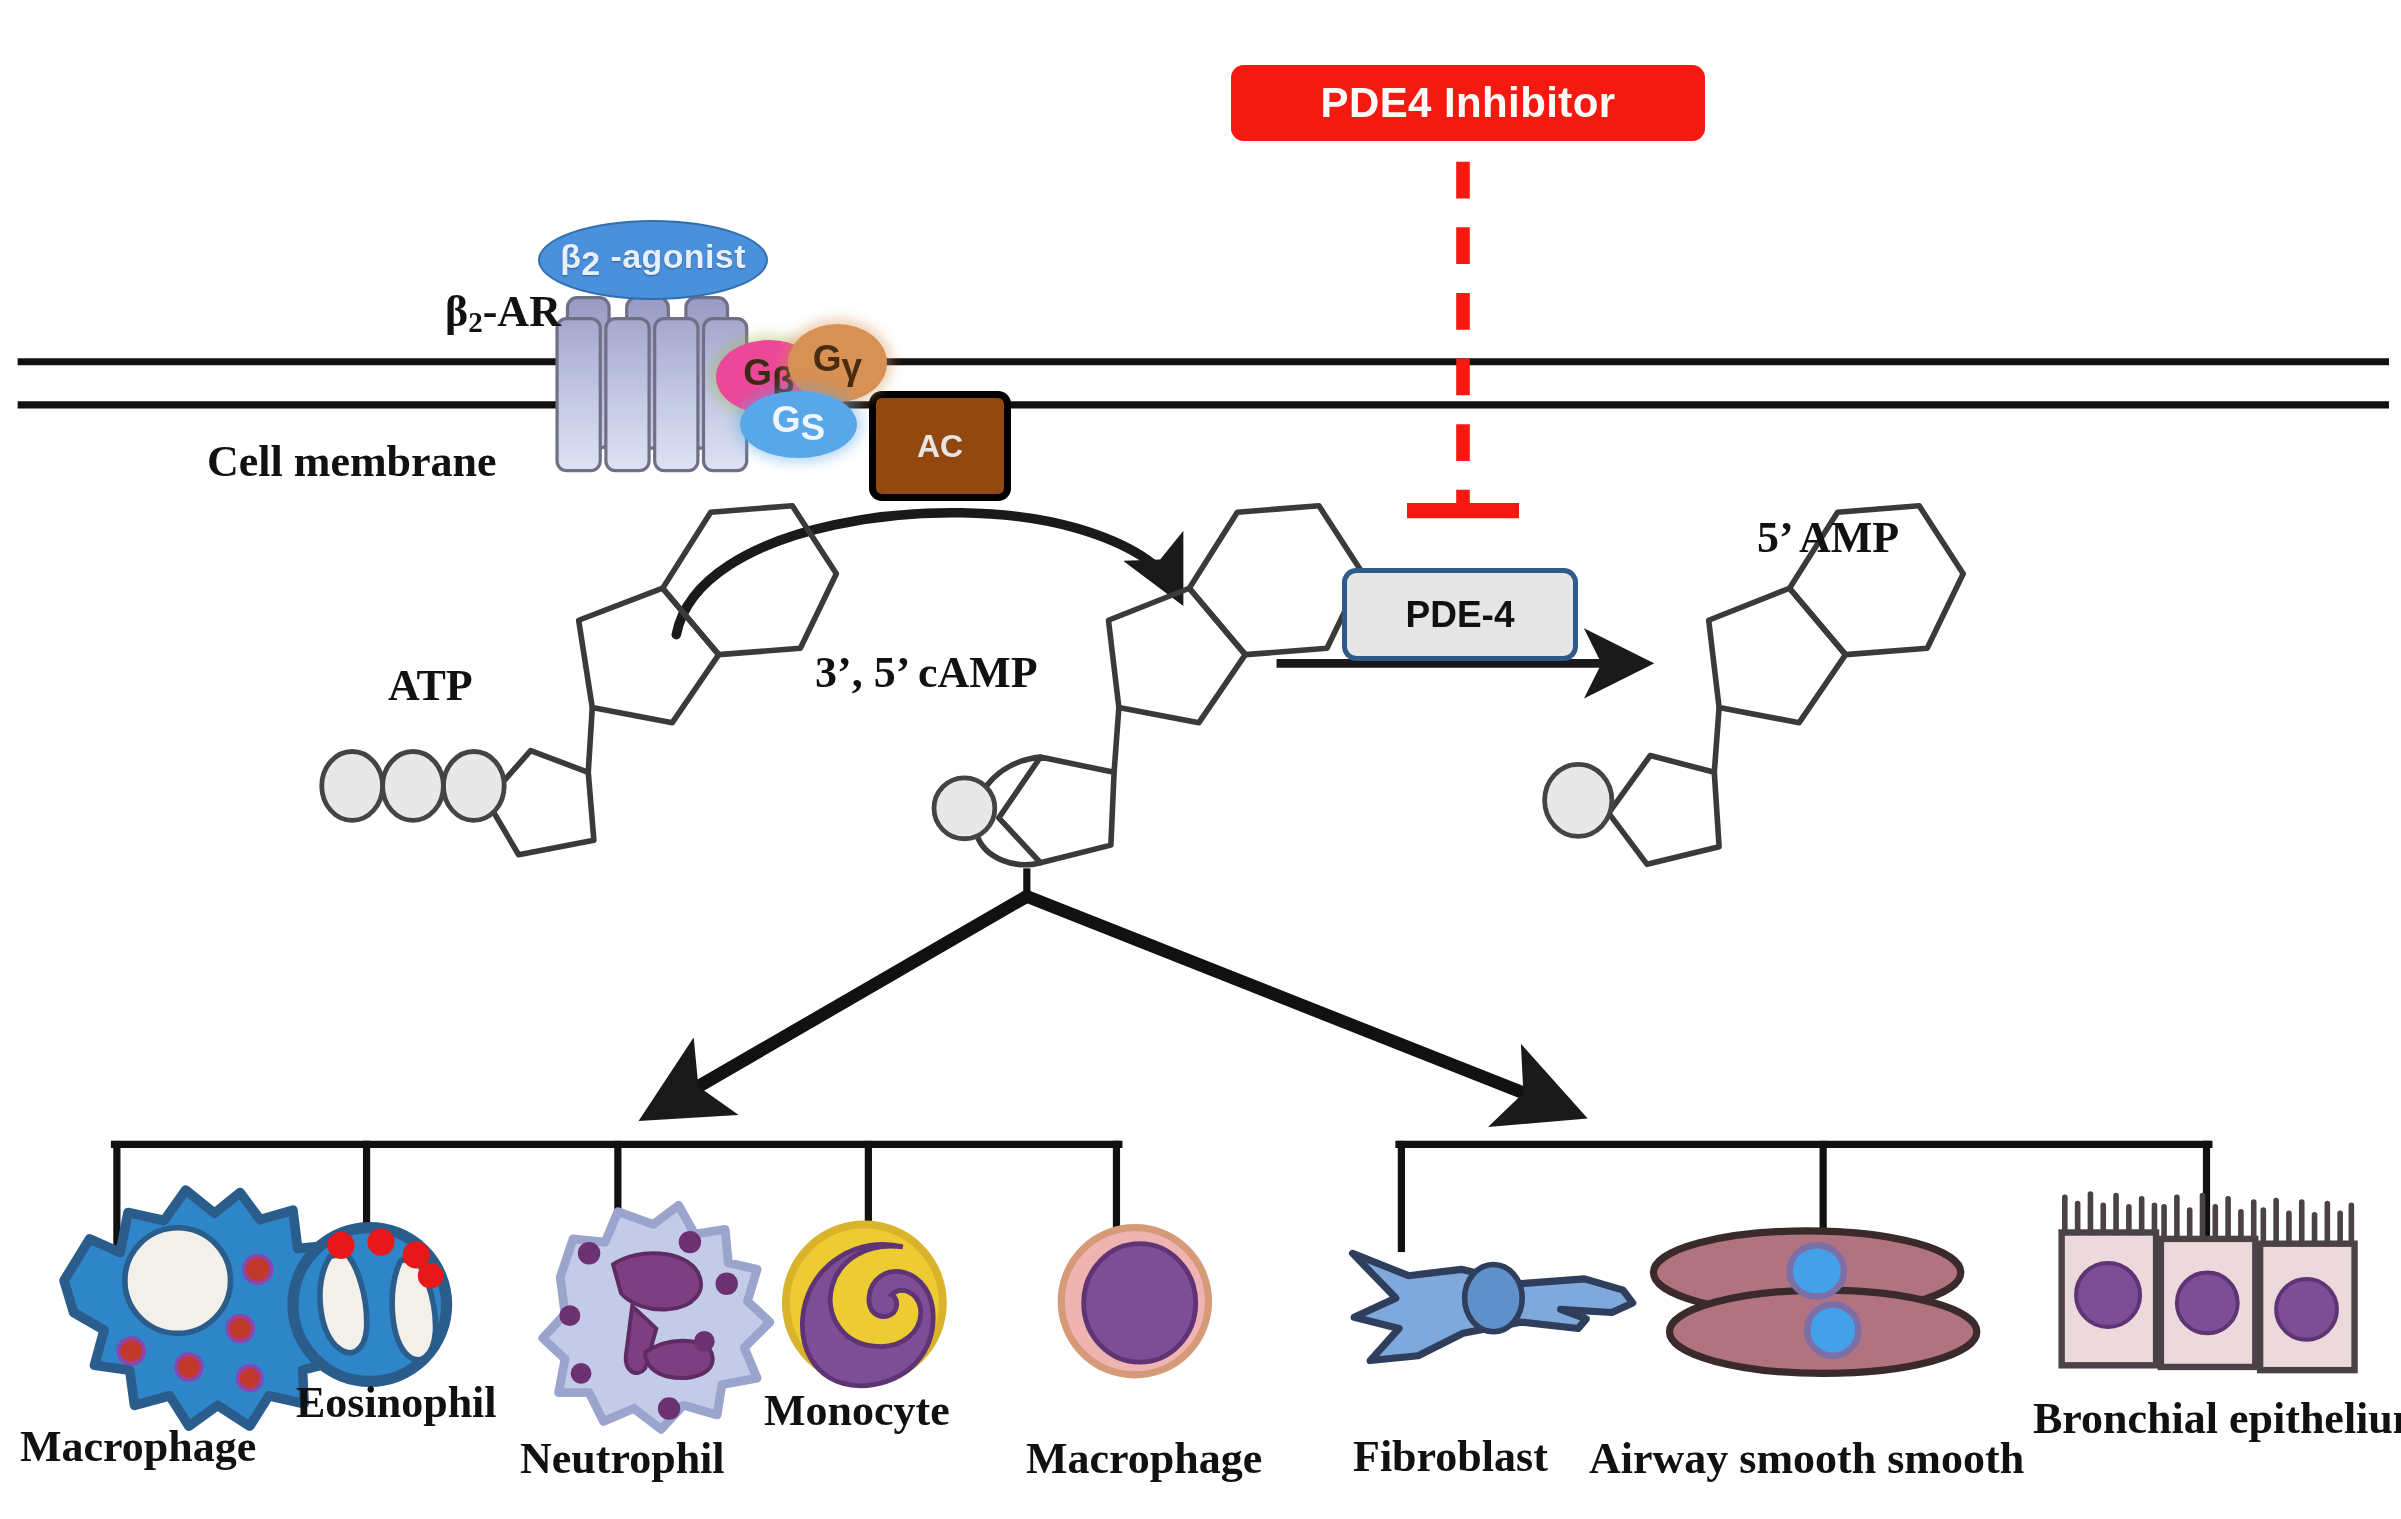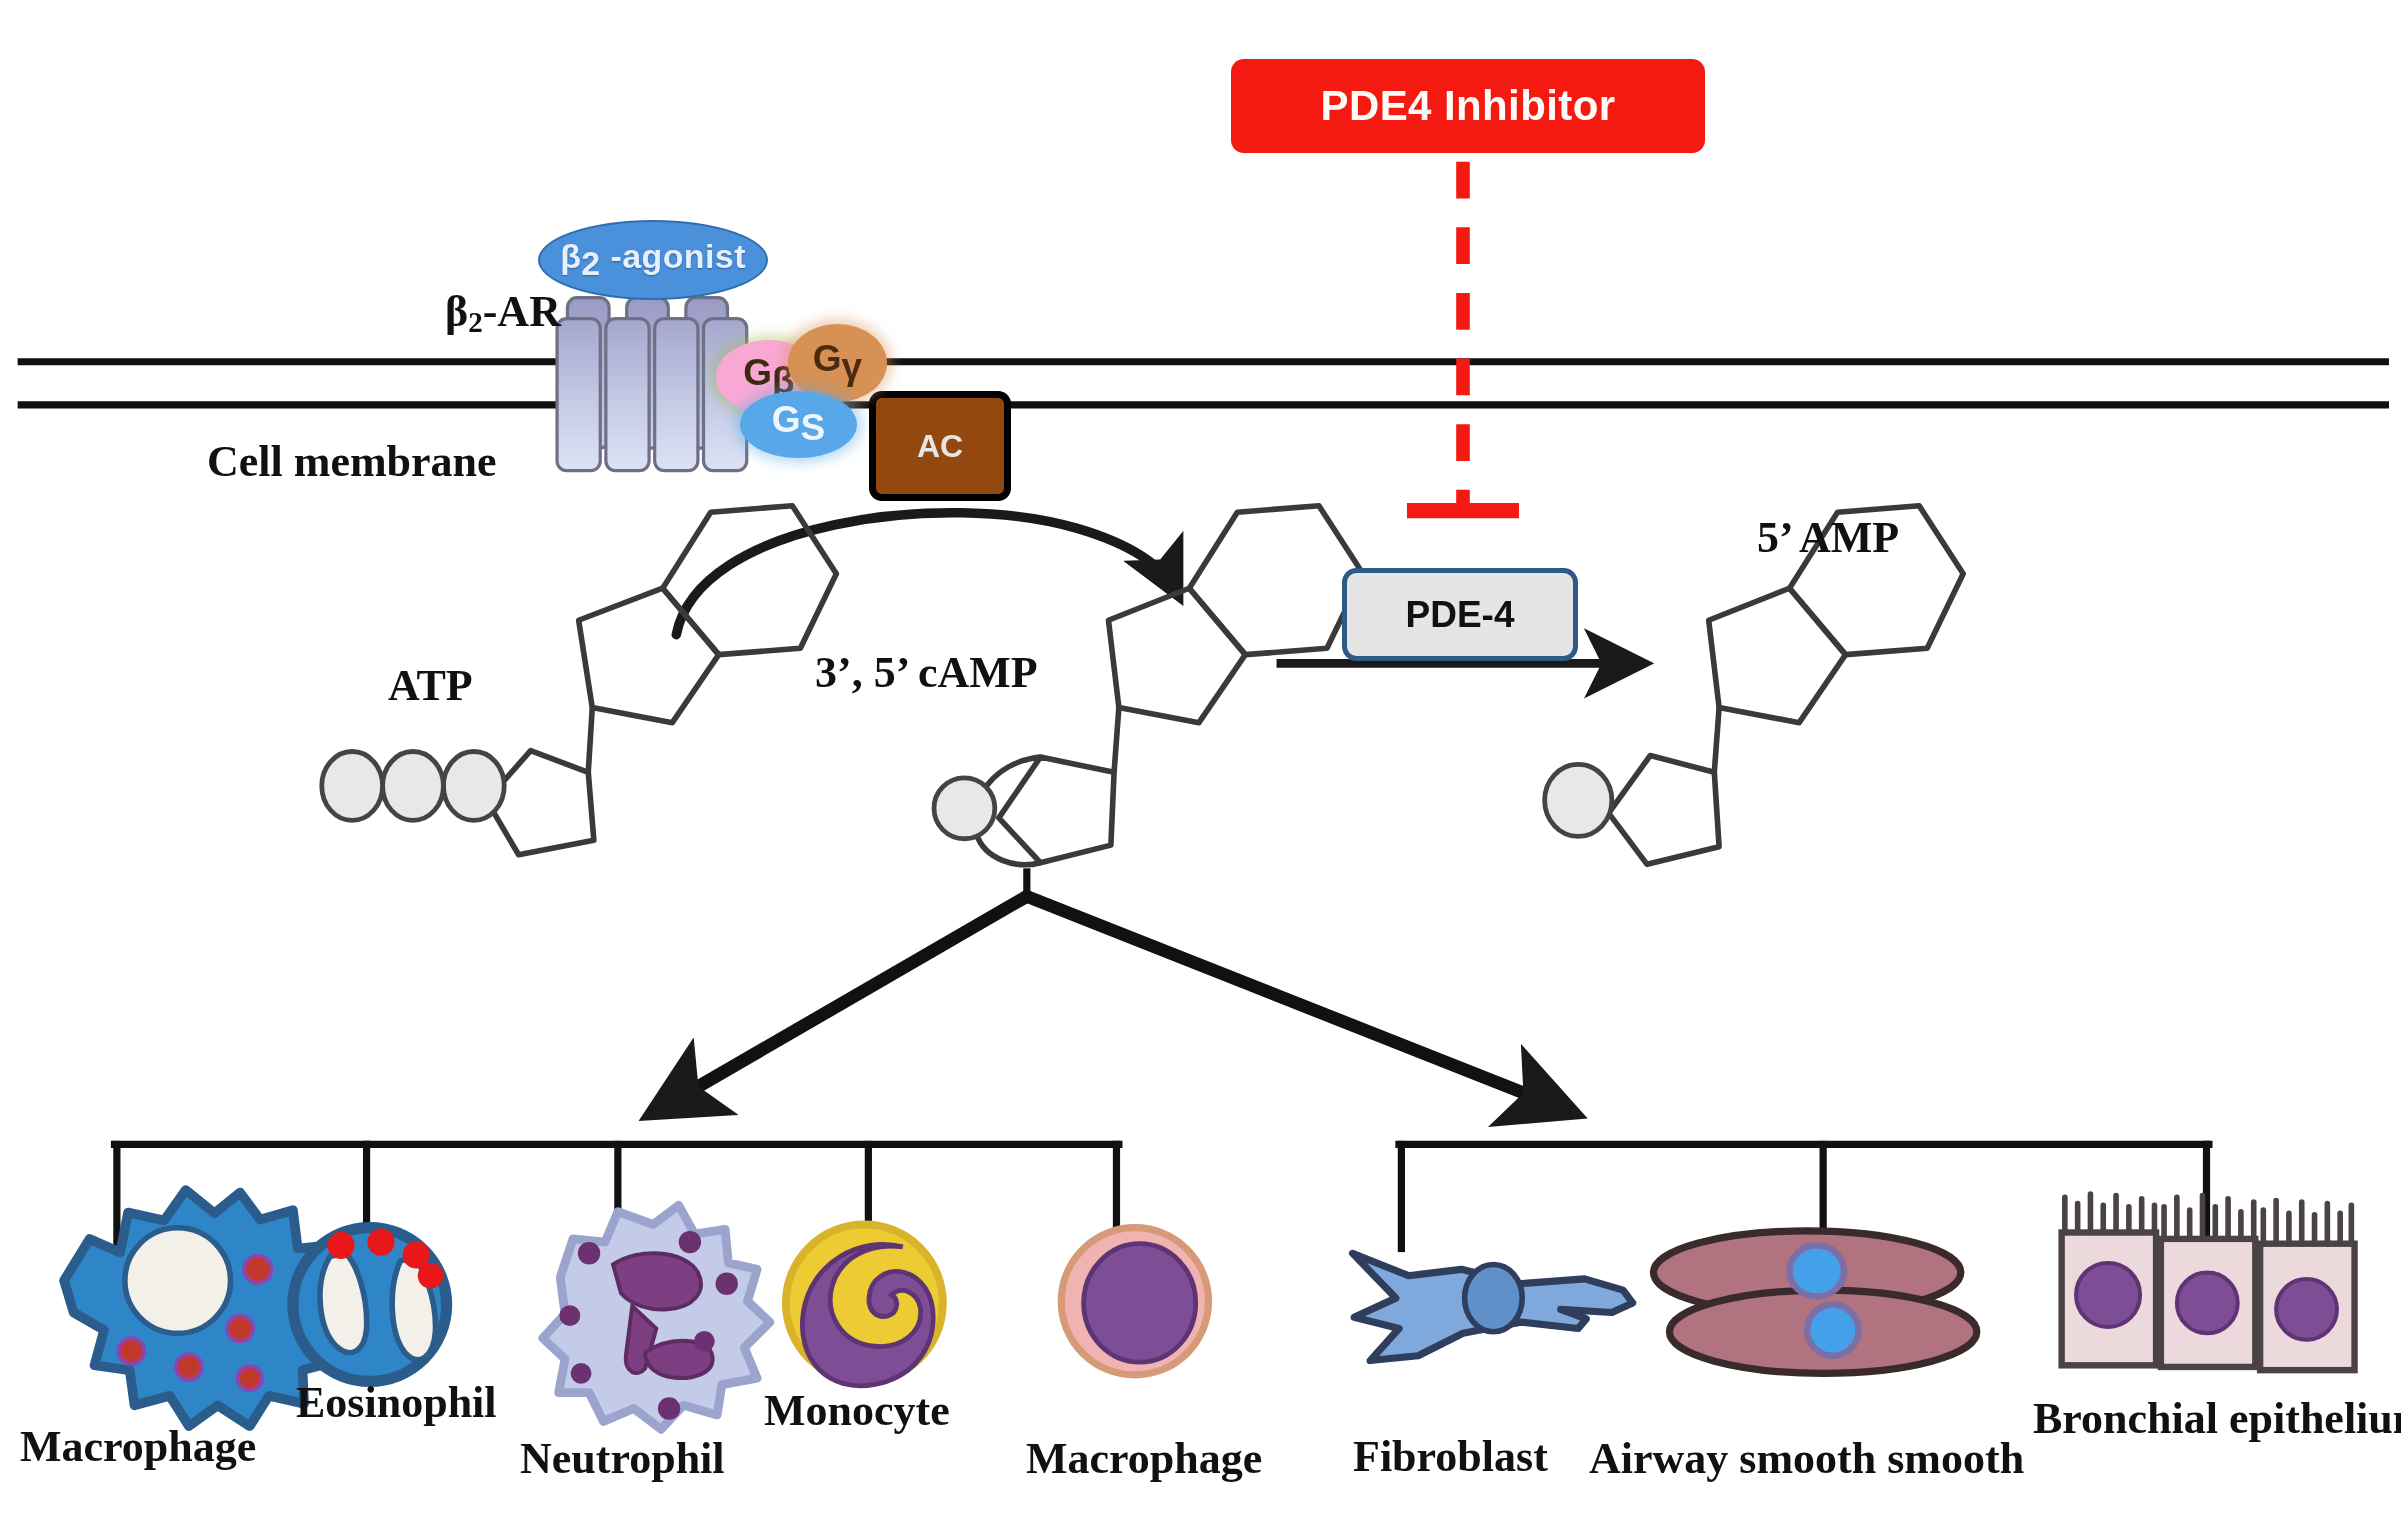"PDE4 Inhibitor" #pde4-inhibitor-box { height: 94px -> 76px; top: 59px -> 65px }
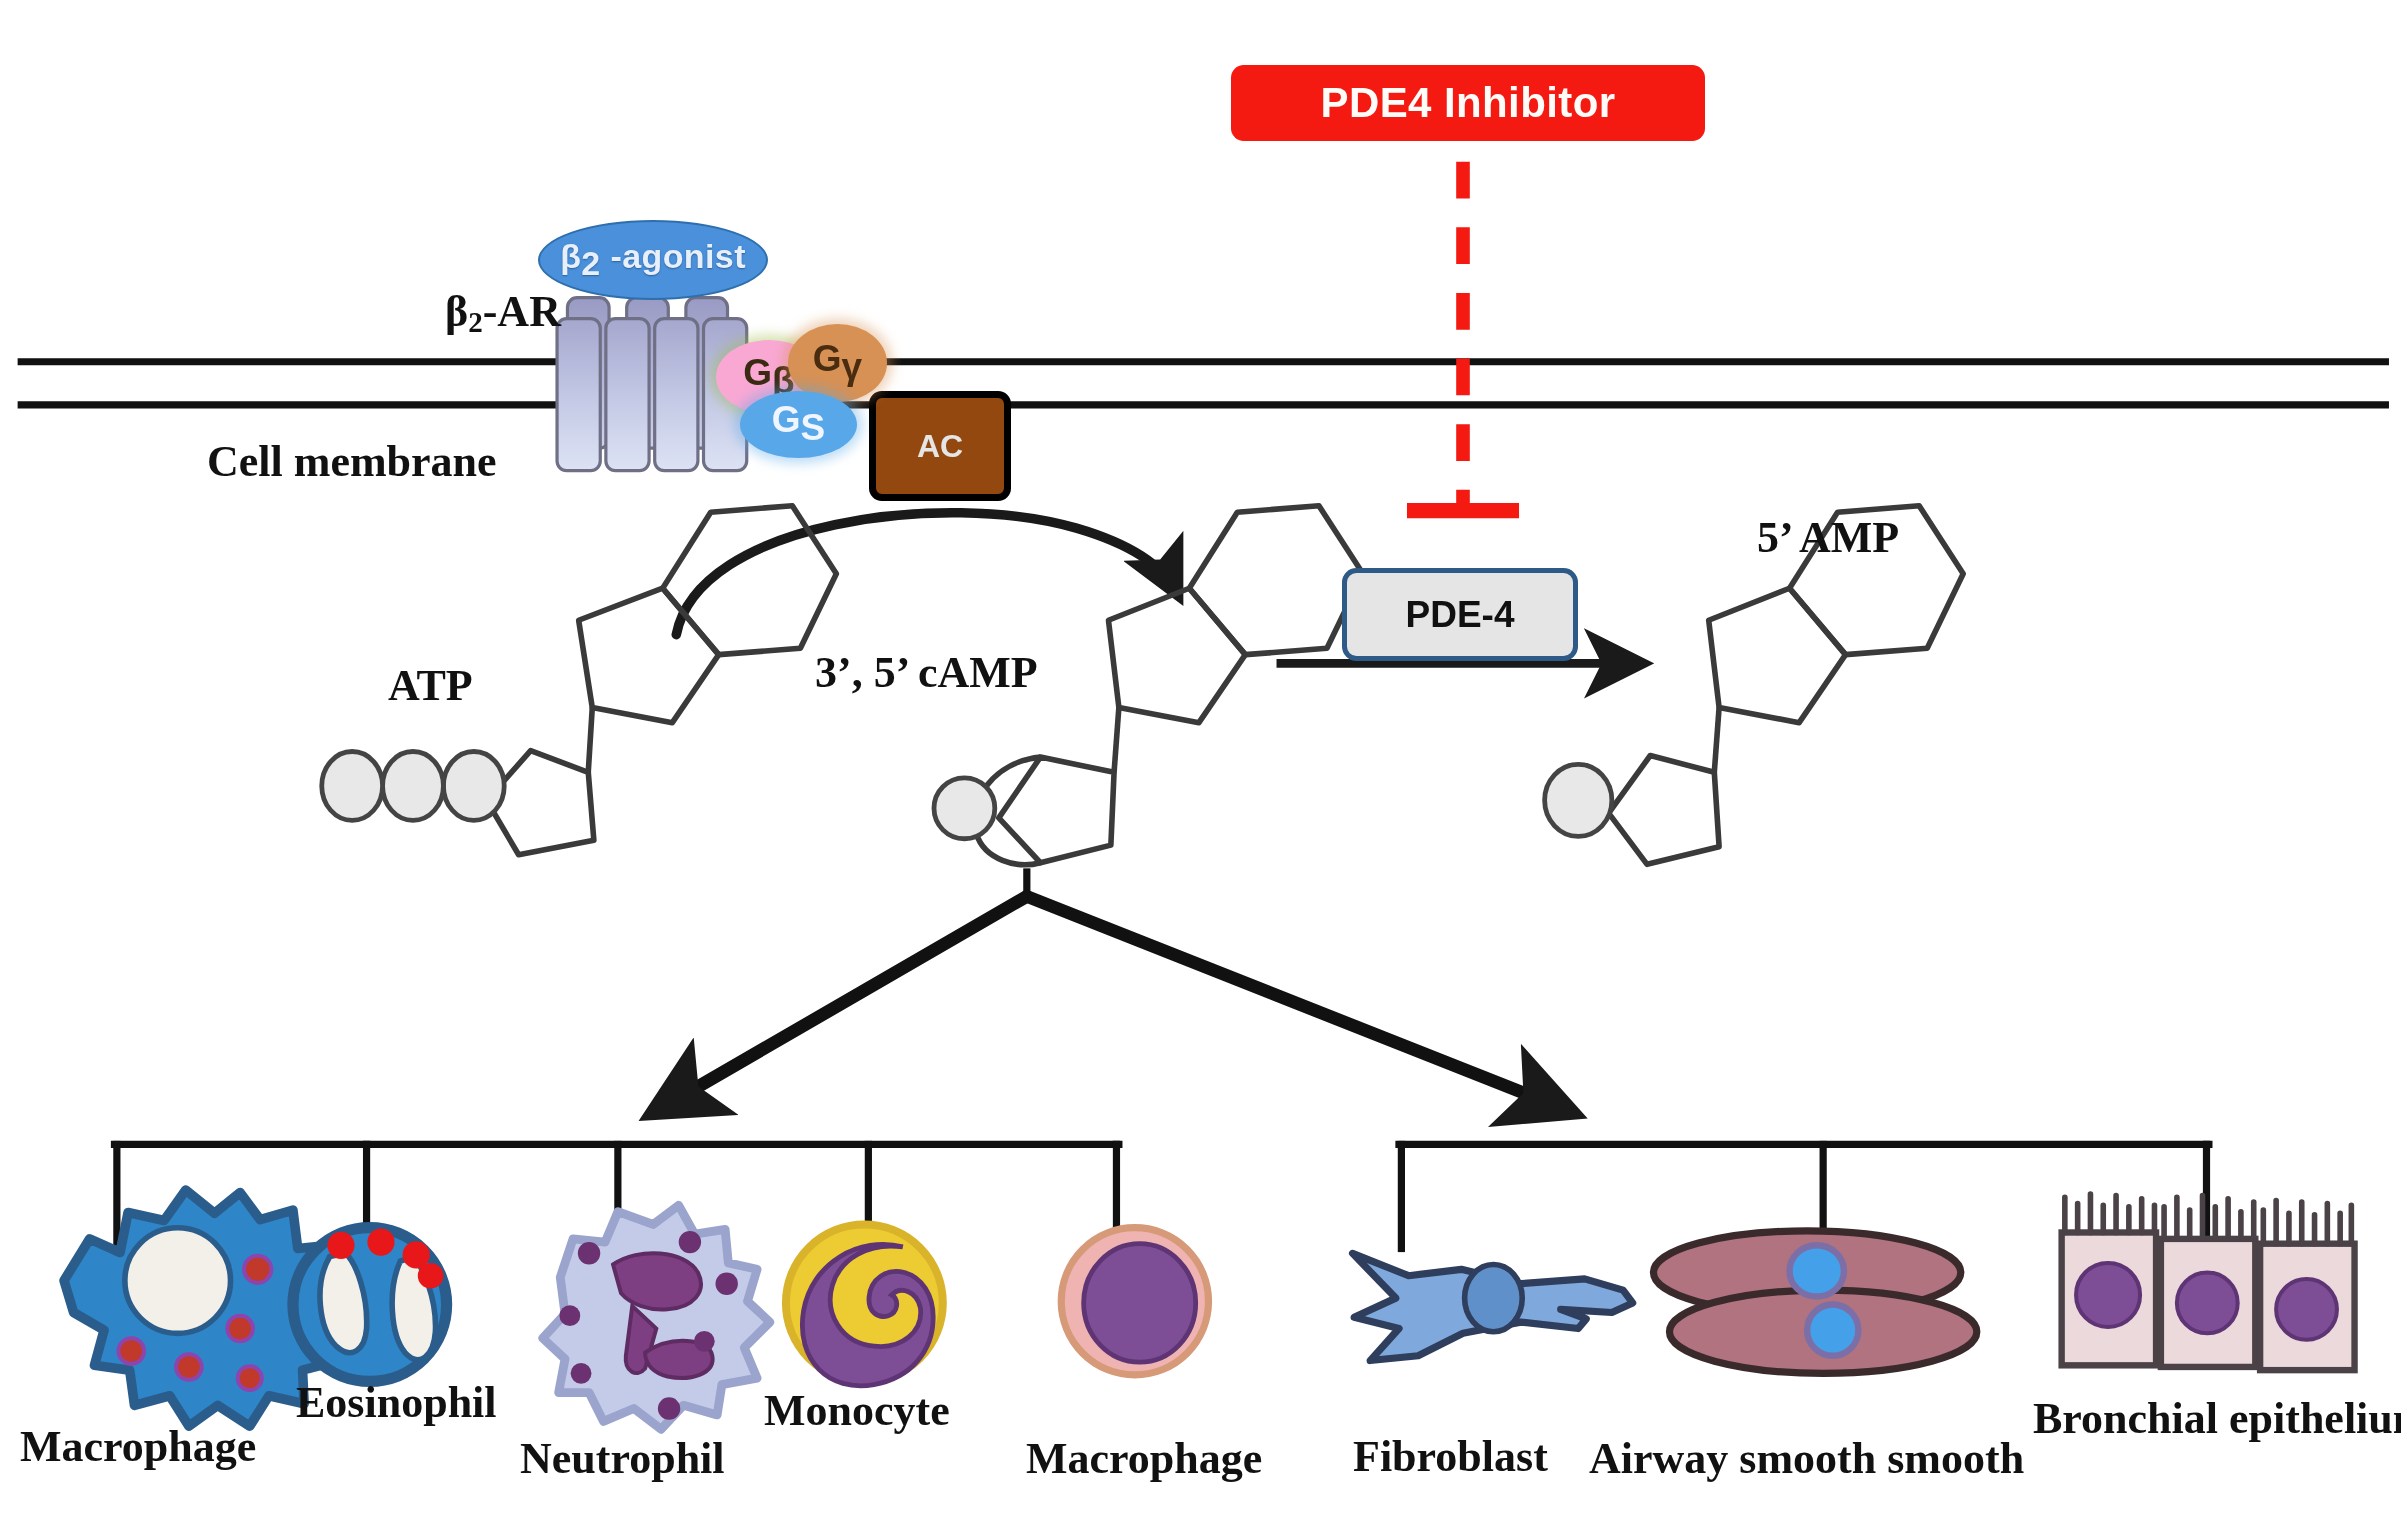"Gβ" #g-beta { background: #f9a8d4 -> #ec4899 }
